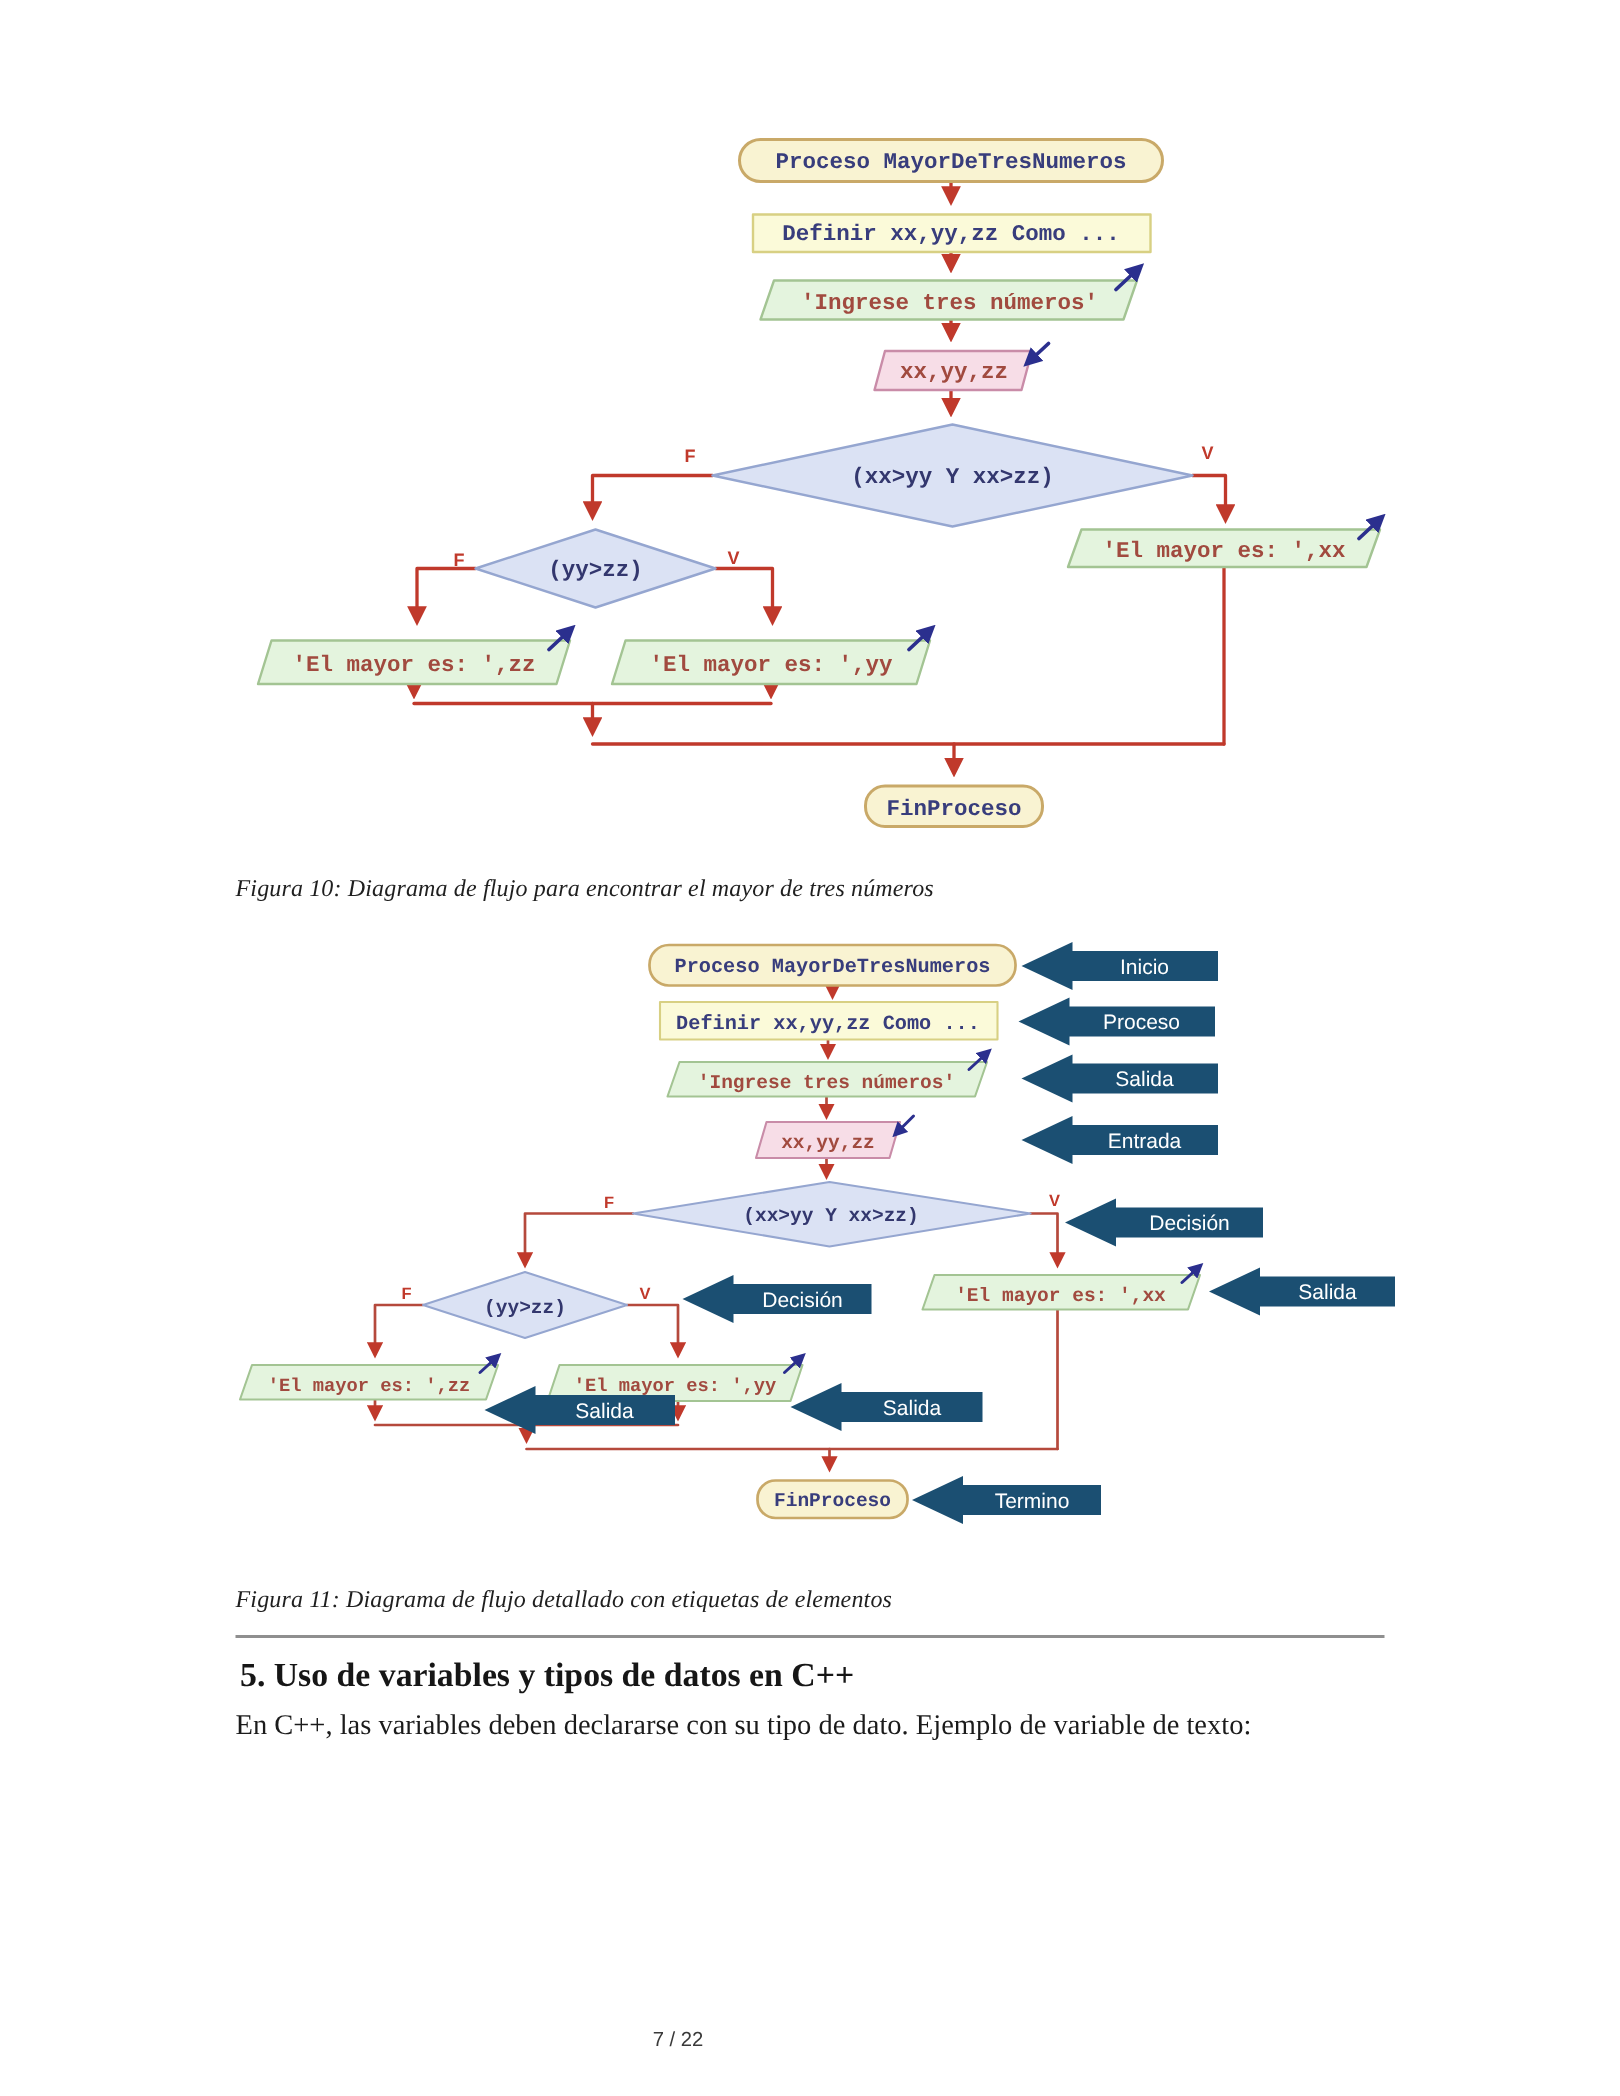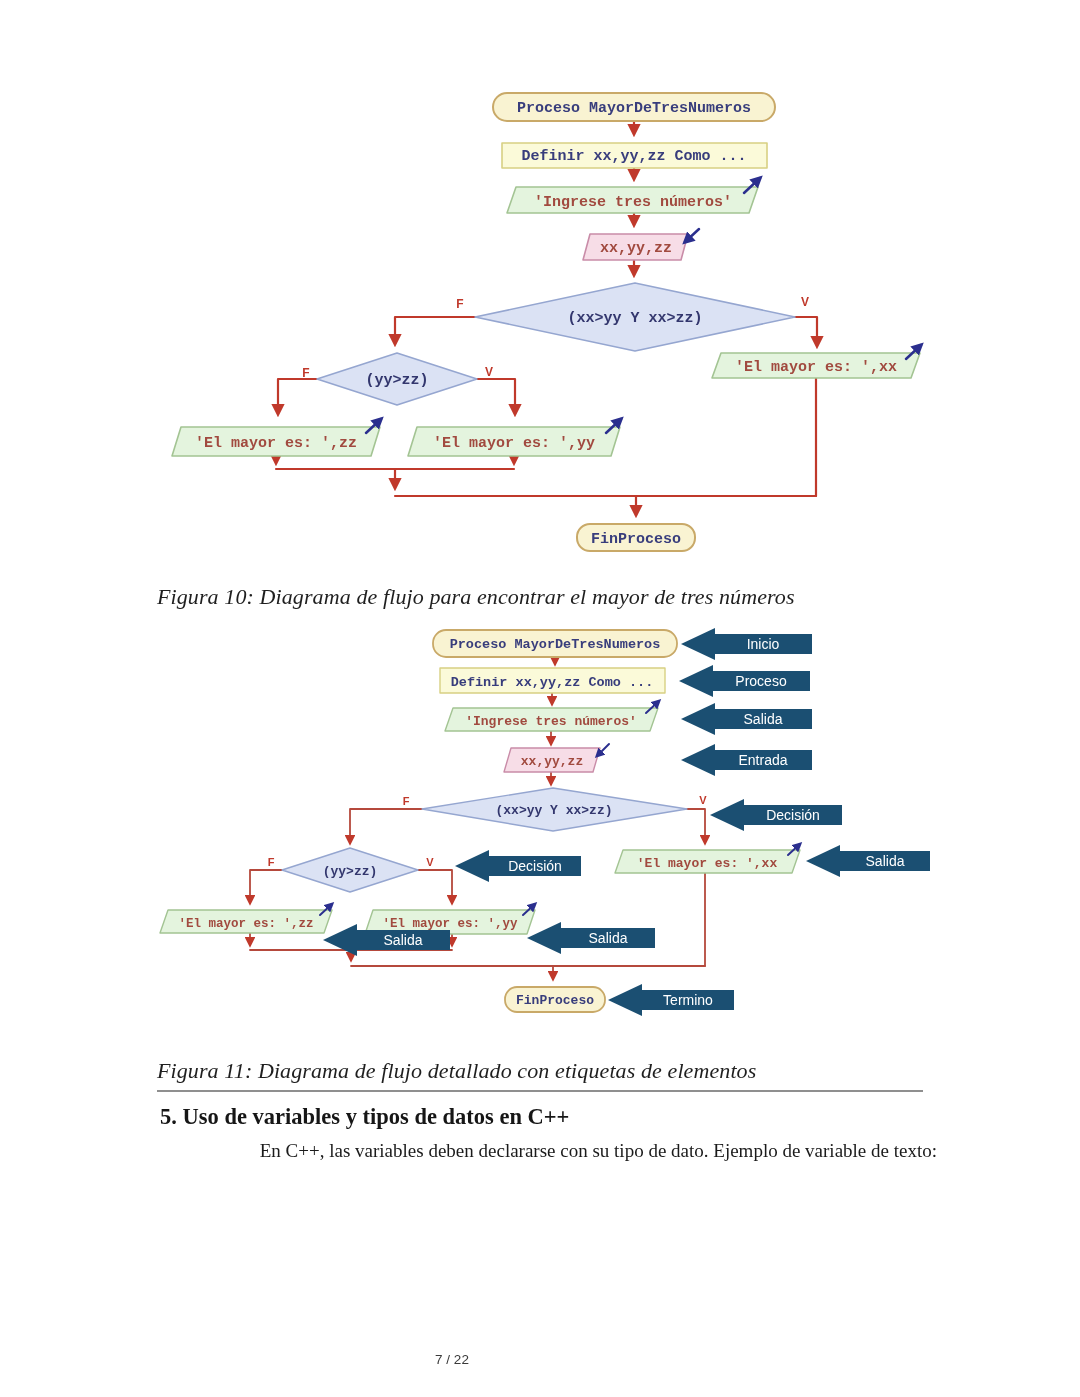"Figura 10: Diagrama de flujo" .caption { font-size: 22px -> 16px }
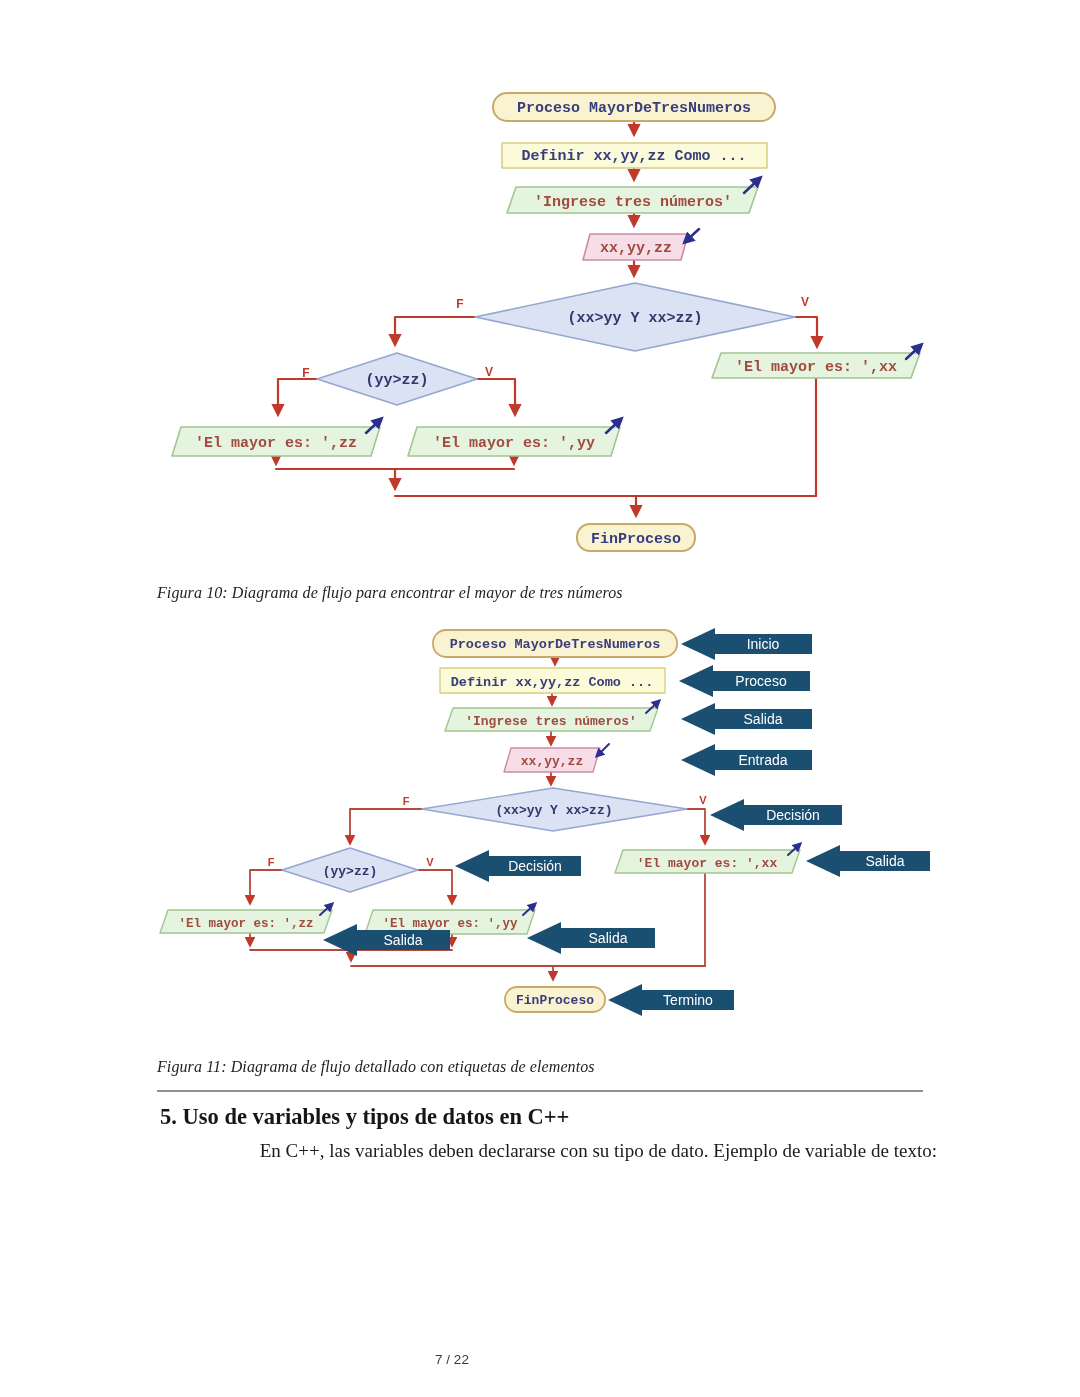"En C++, las variables deben" #bodytext { text-align: right -> none }
